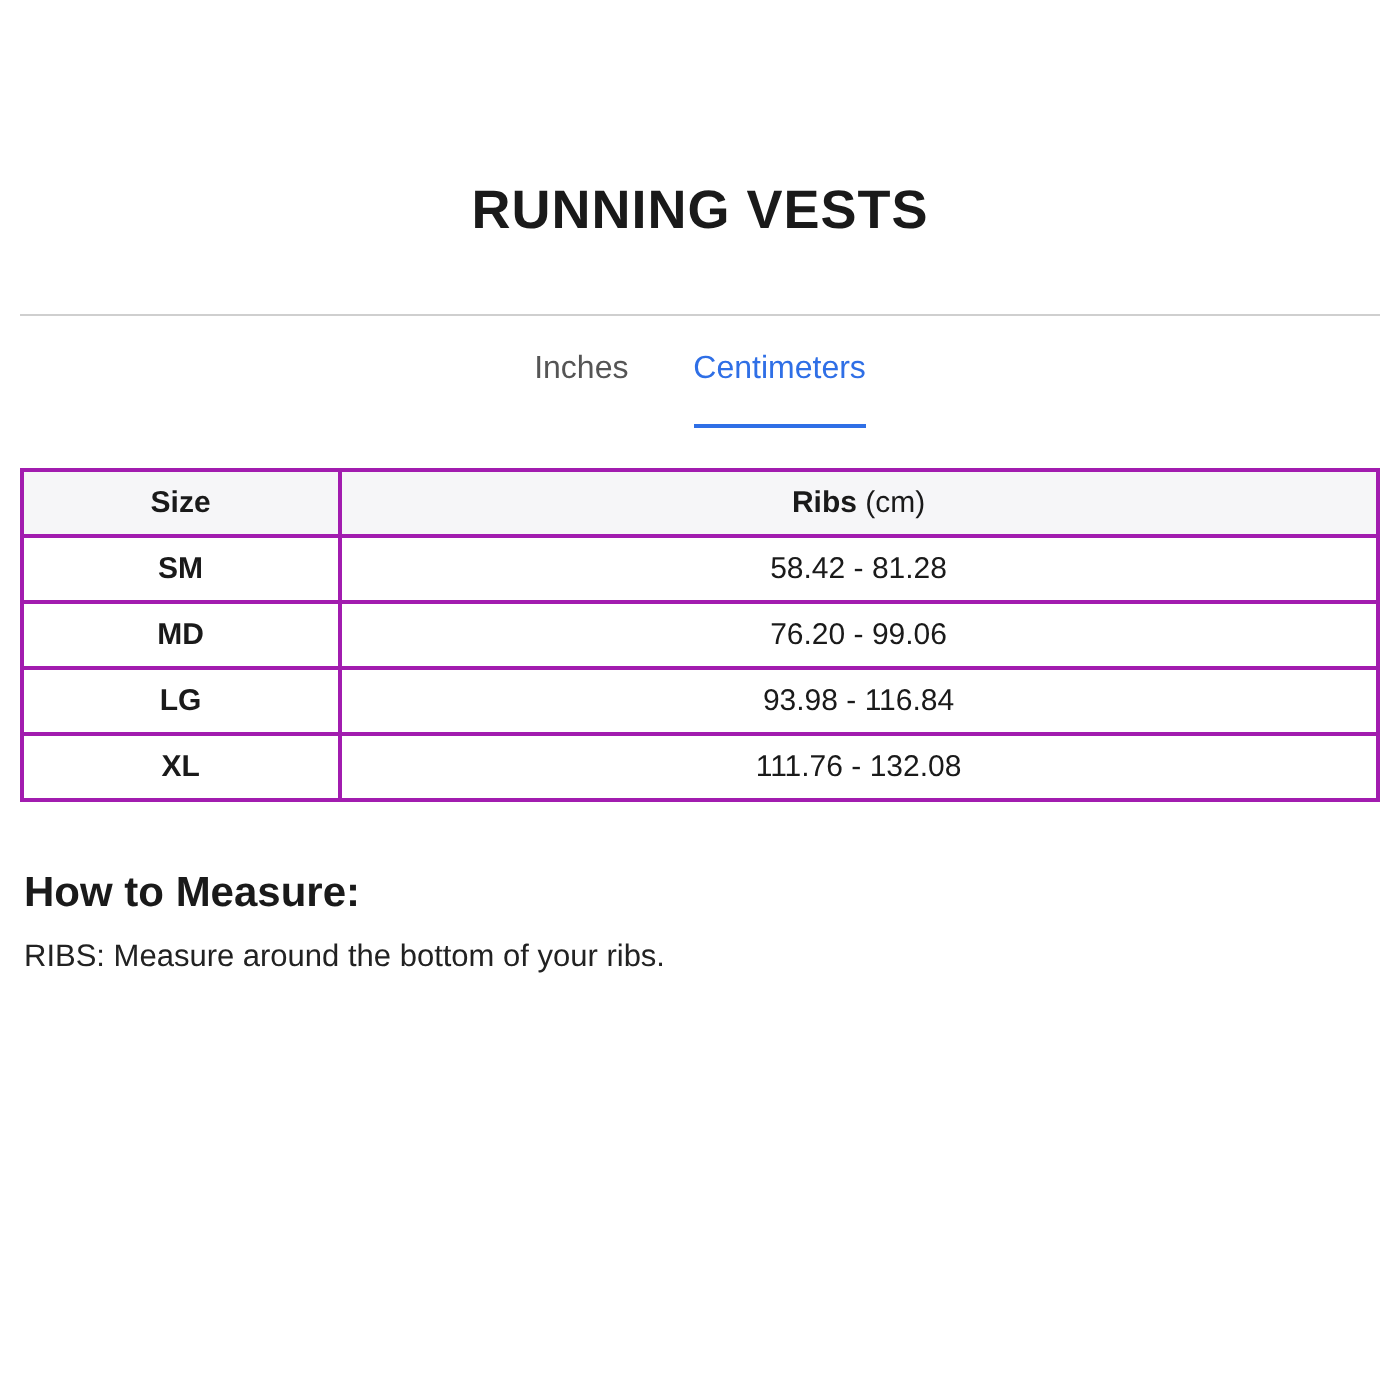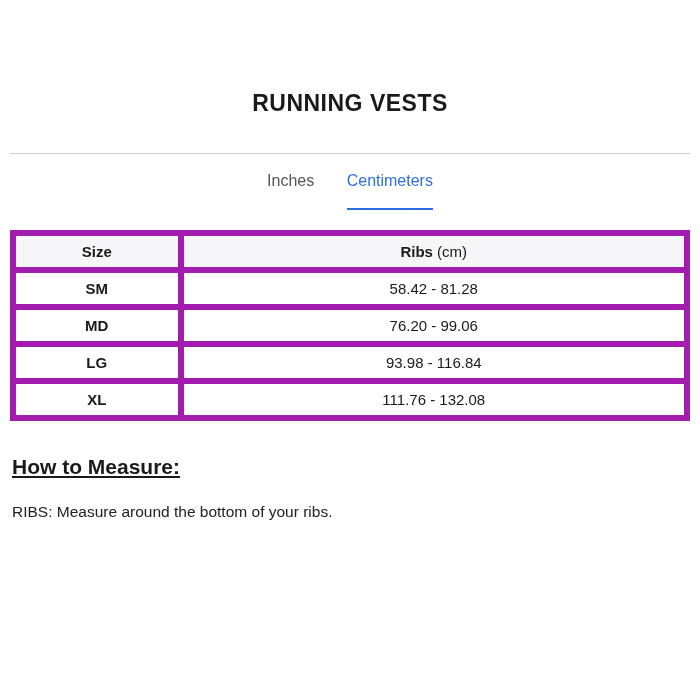"RUNNING VESTS" .title { font-size: 23px -> 27px }
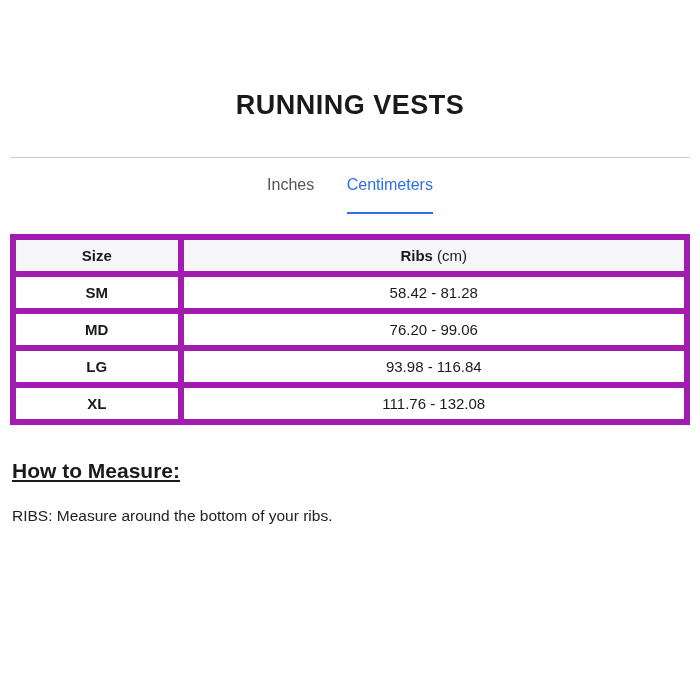"Size" th, td { border: 6px solid #a21caf -> 2px solid #a21caf }
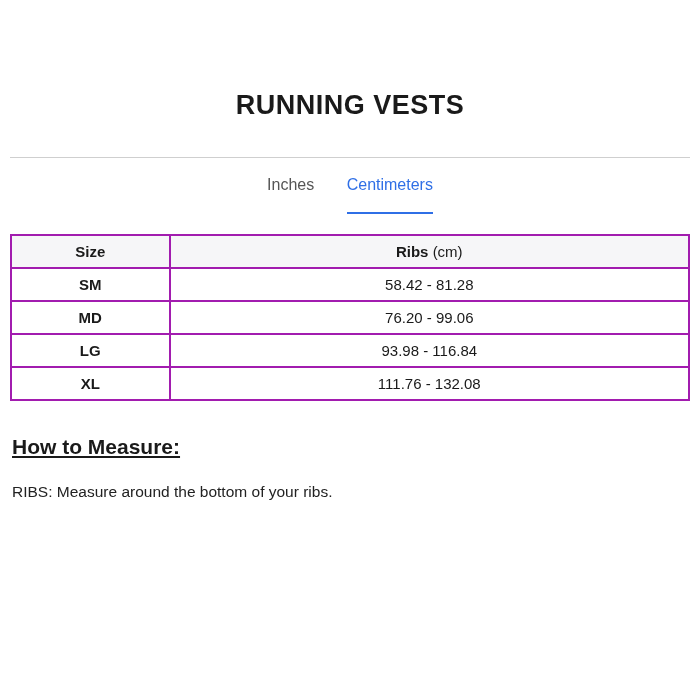"How to Measure:" .how-to-title { margin-bottom: 24px -> 11px; text-decoration: underline -> none }
